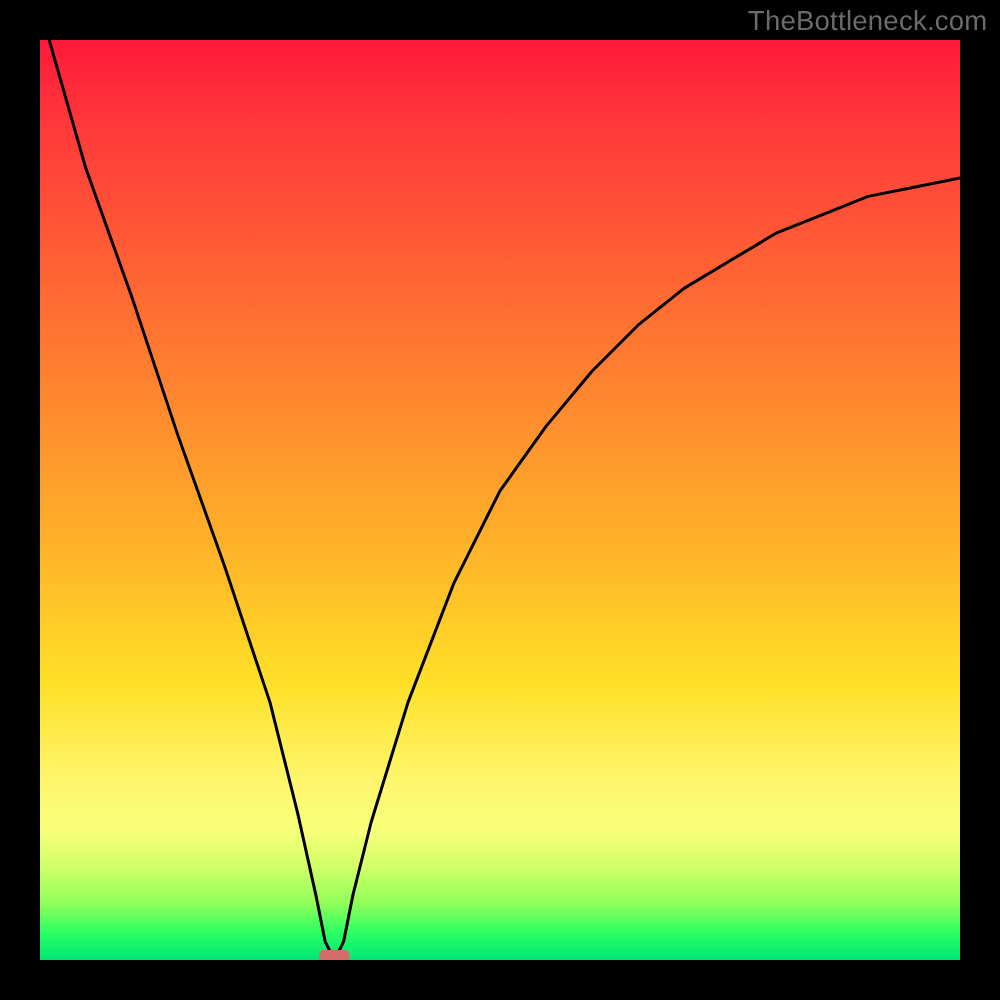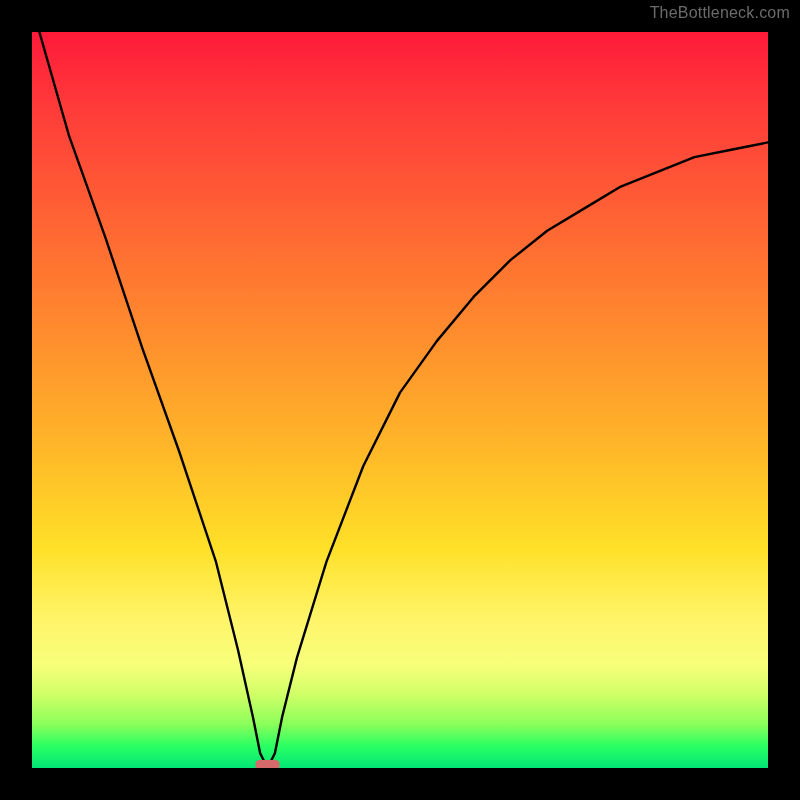"TheBottleneck.com" .watermark { font-size: 16px -> 22px }
